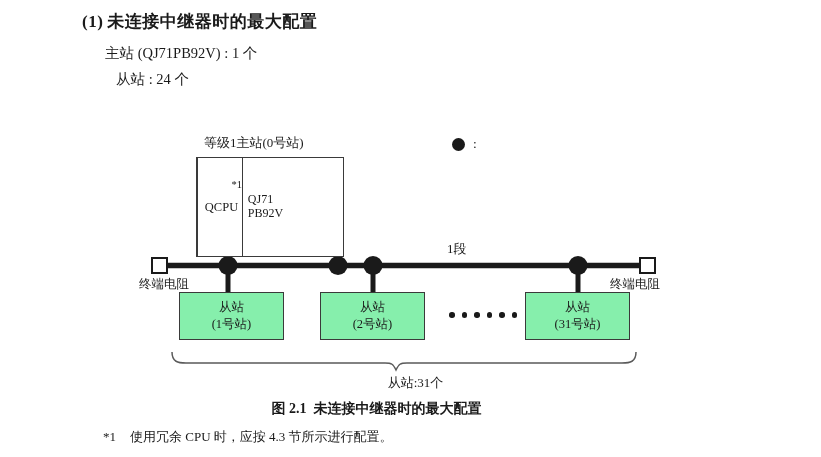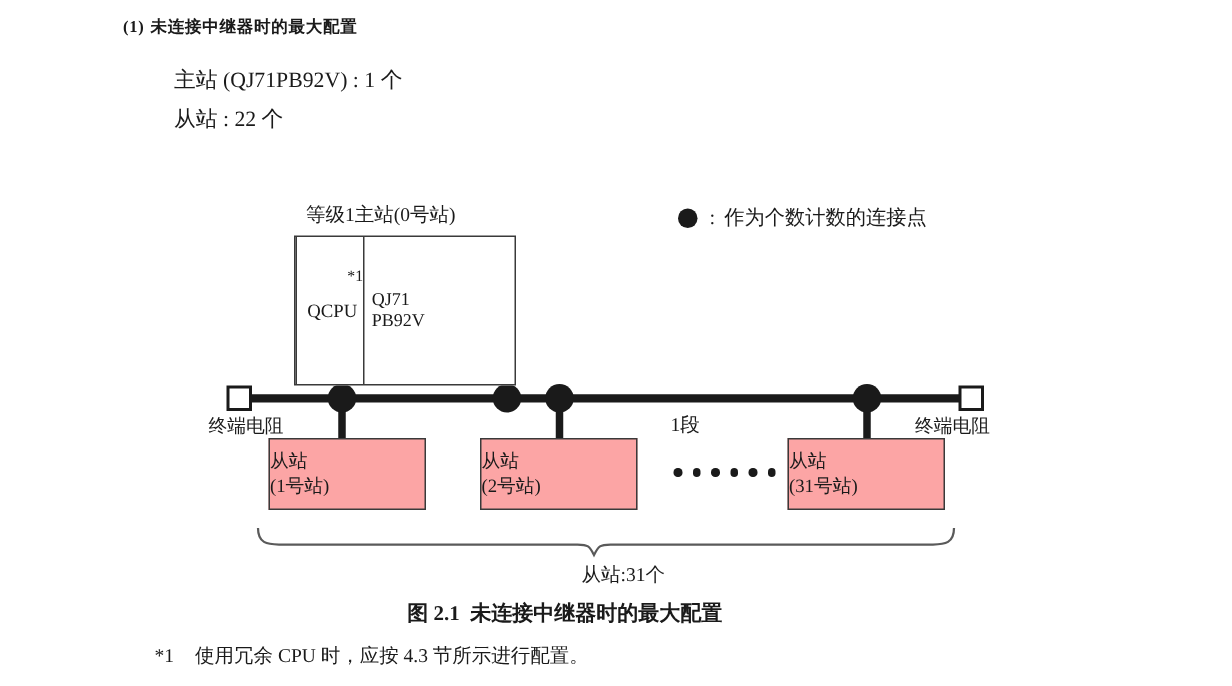"(1) 未连接中继器时的最大配置" #heading { font-size: 11px -> 17px }
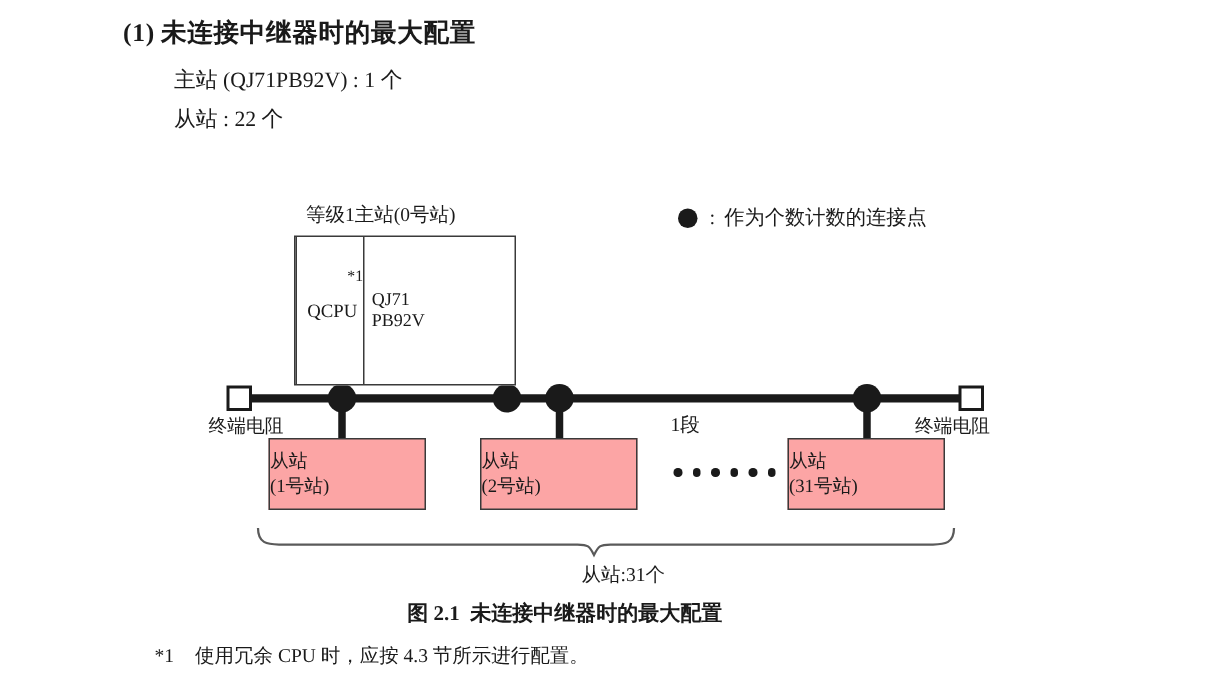"主站 (QJ71PB92V) : 1 个" #spec-master { left: 116px -> 105px }
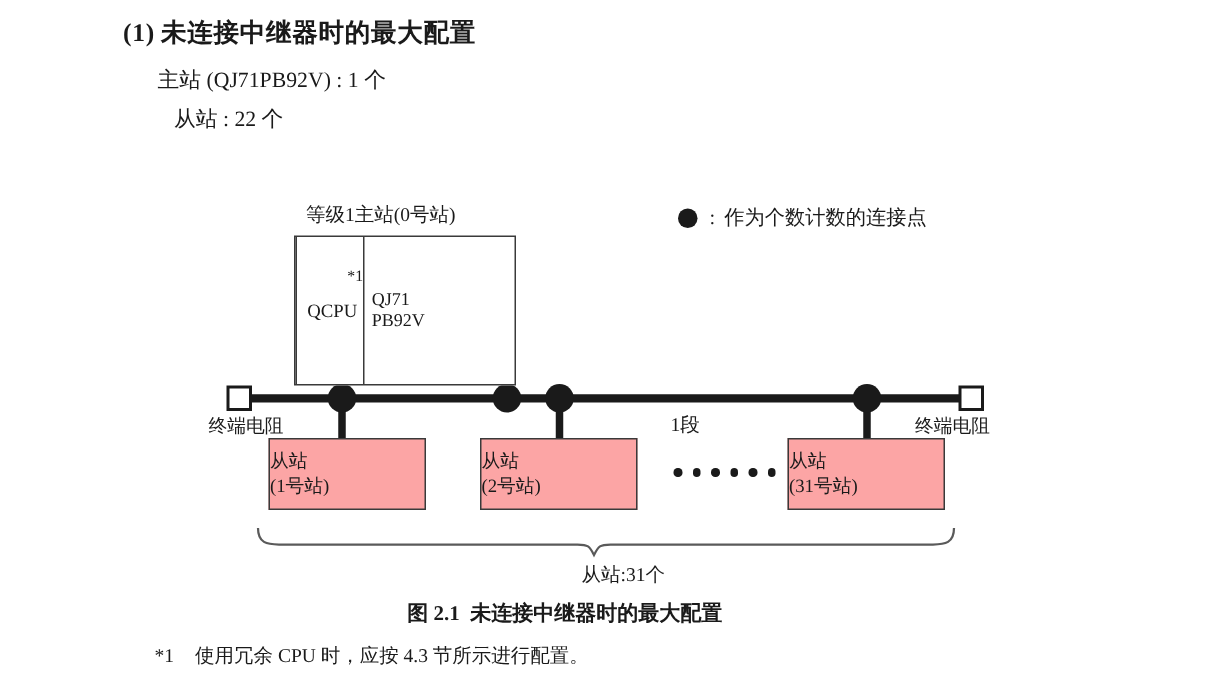"从站 : 22 个" div.abs { text: 22 -> 24 }
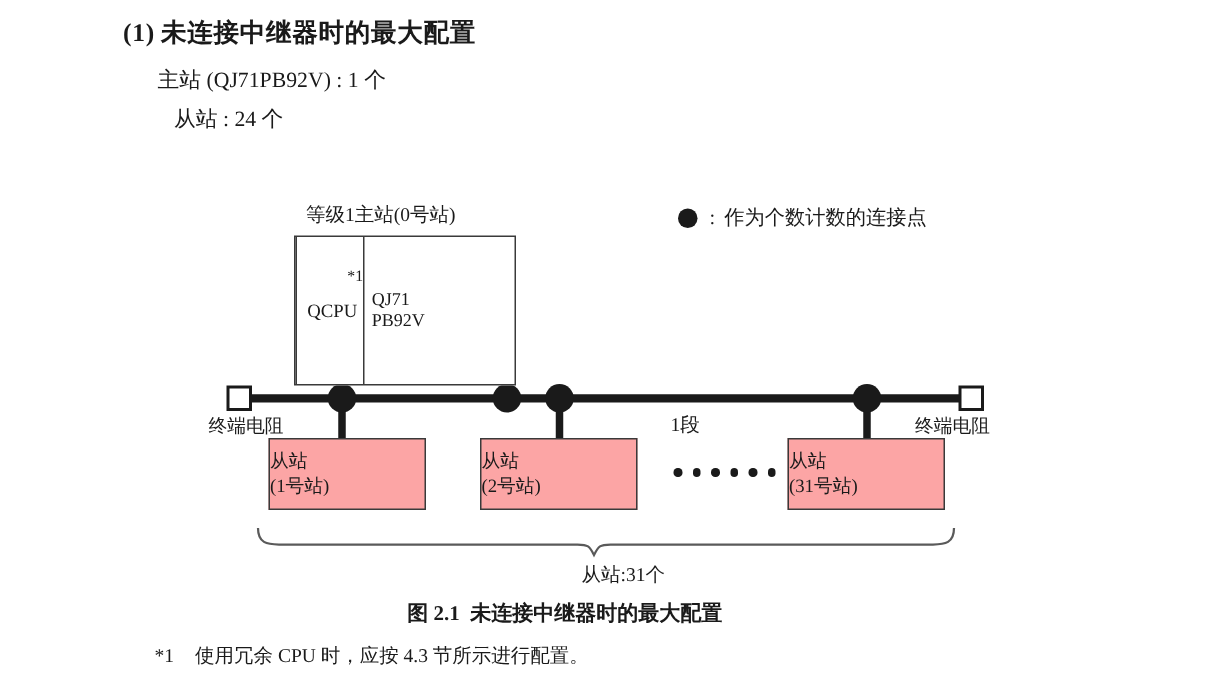"作为个数计数的连接点" span { html: <span>作为个数计数的连接点</span> -> none }
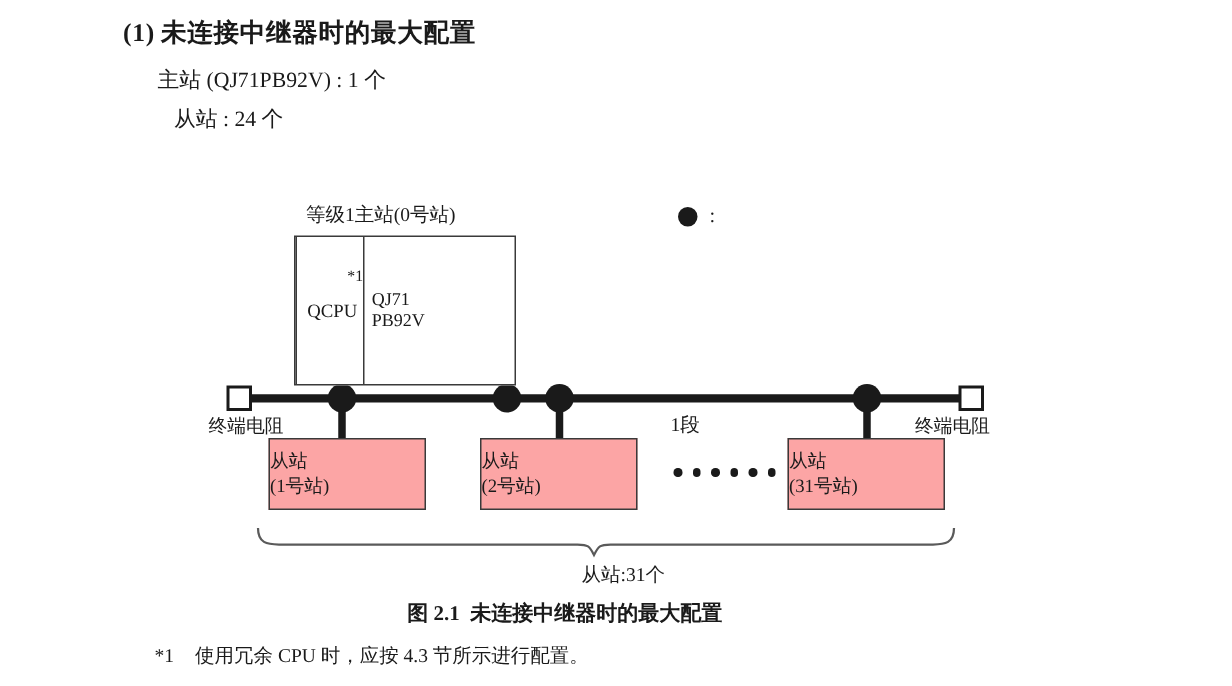"1段" #segment-label { margin-top: 34px -> none }
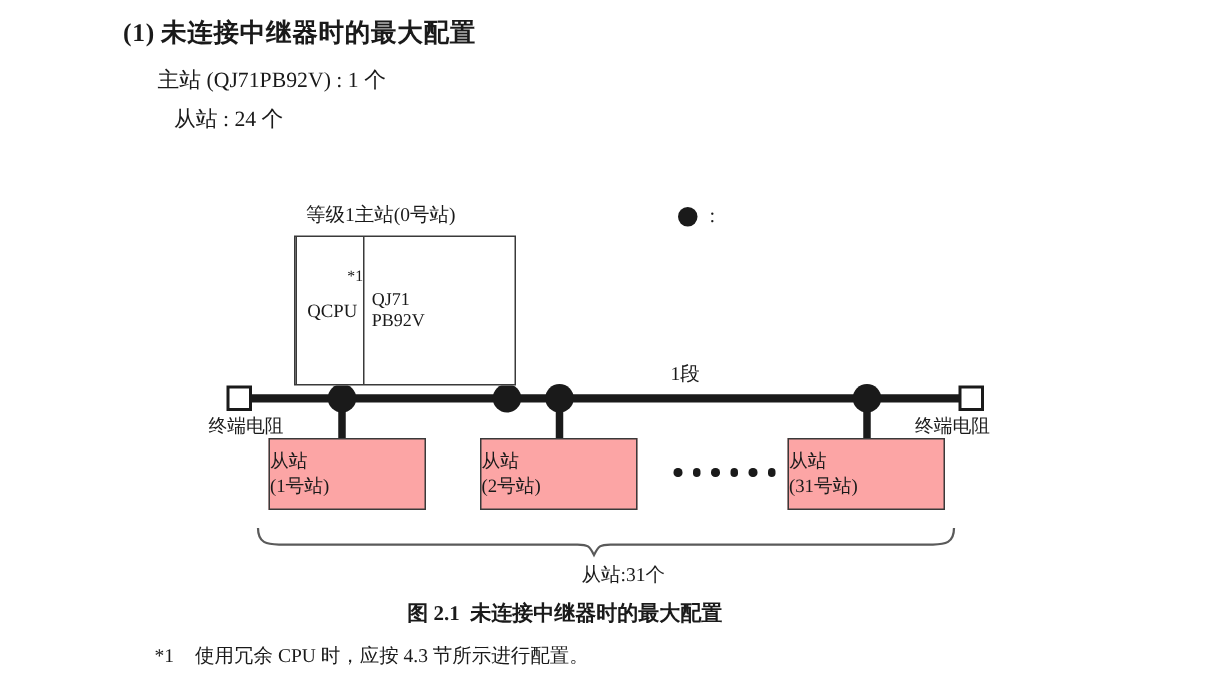"从站" .slave-box { align-items: none -> center; background: #fca5a5 -> #86efac }
